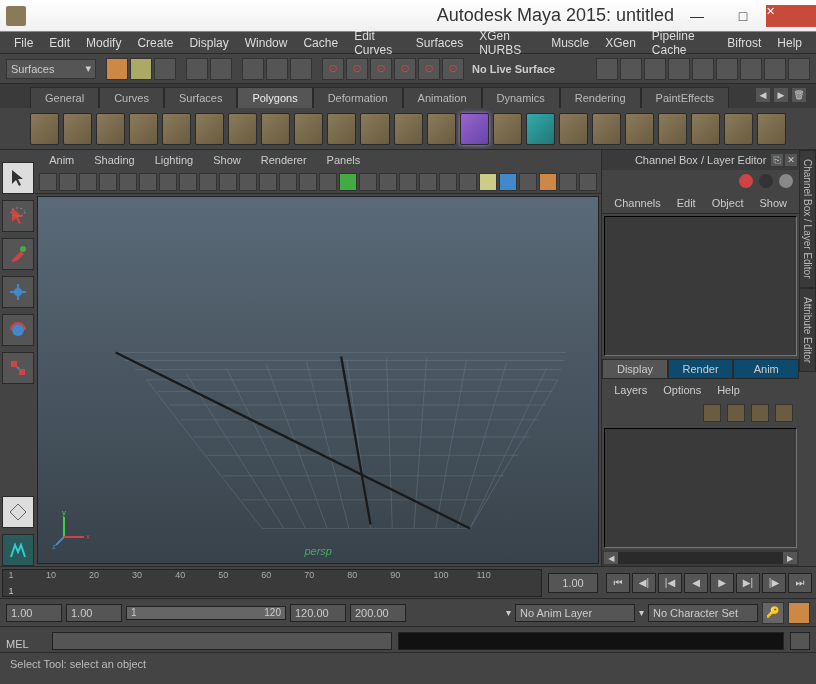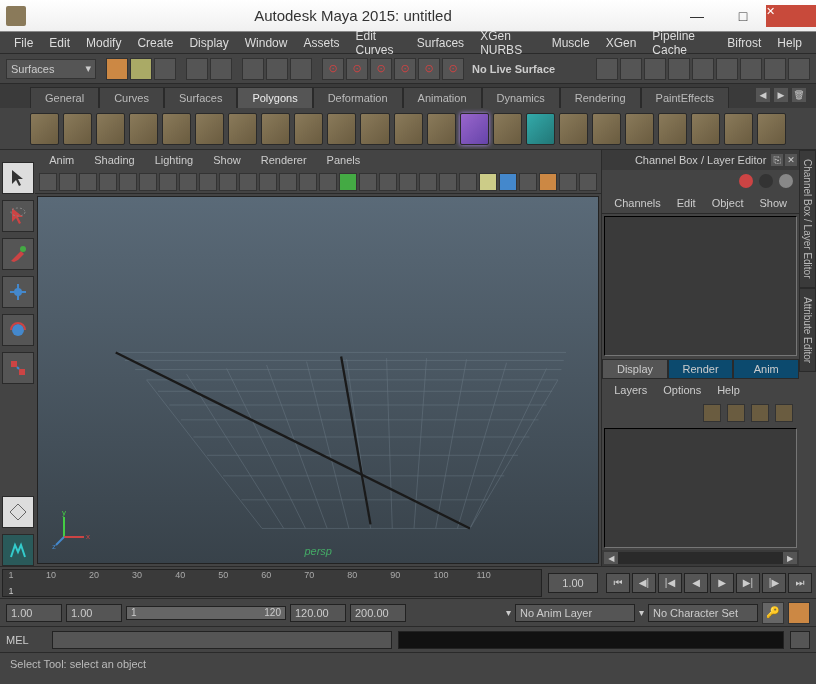"Autodesk Maya 2015: untitled" .titlebar .title { font-size: 15px -> 18px; text-align: center -> right }
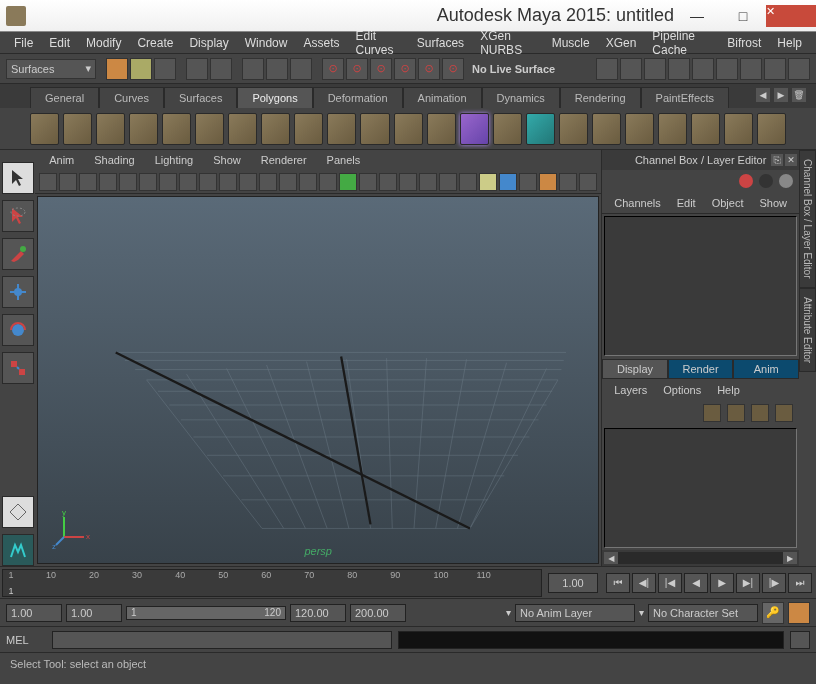"Assets" span { text: Assets -> Cache }
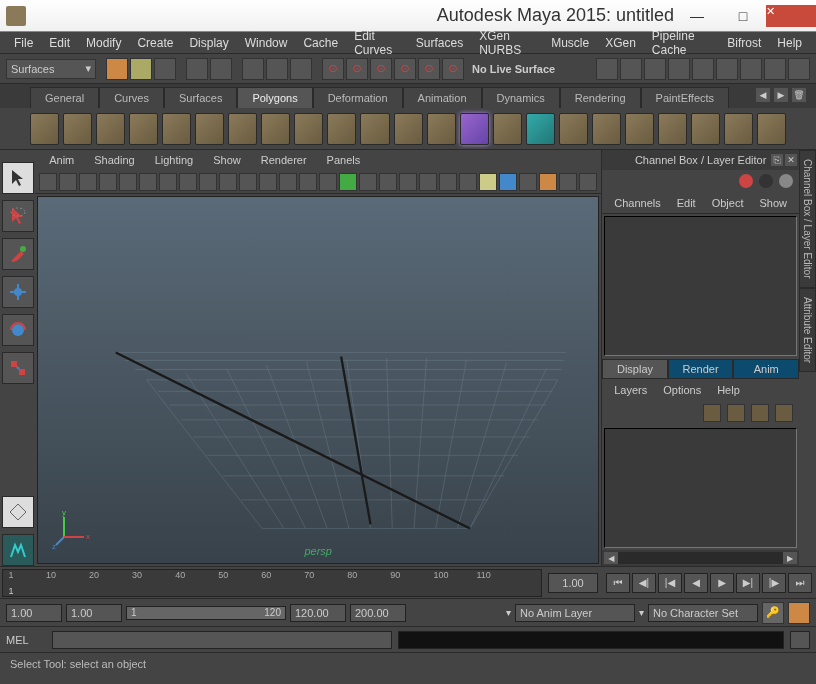"MEL" .cmdline { align-items: center -> flex-end }
